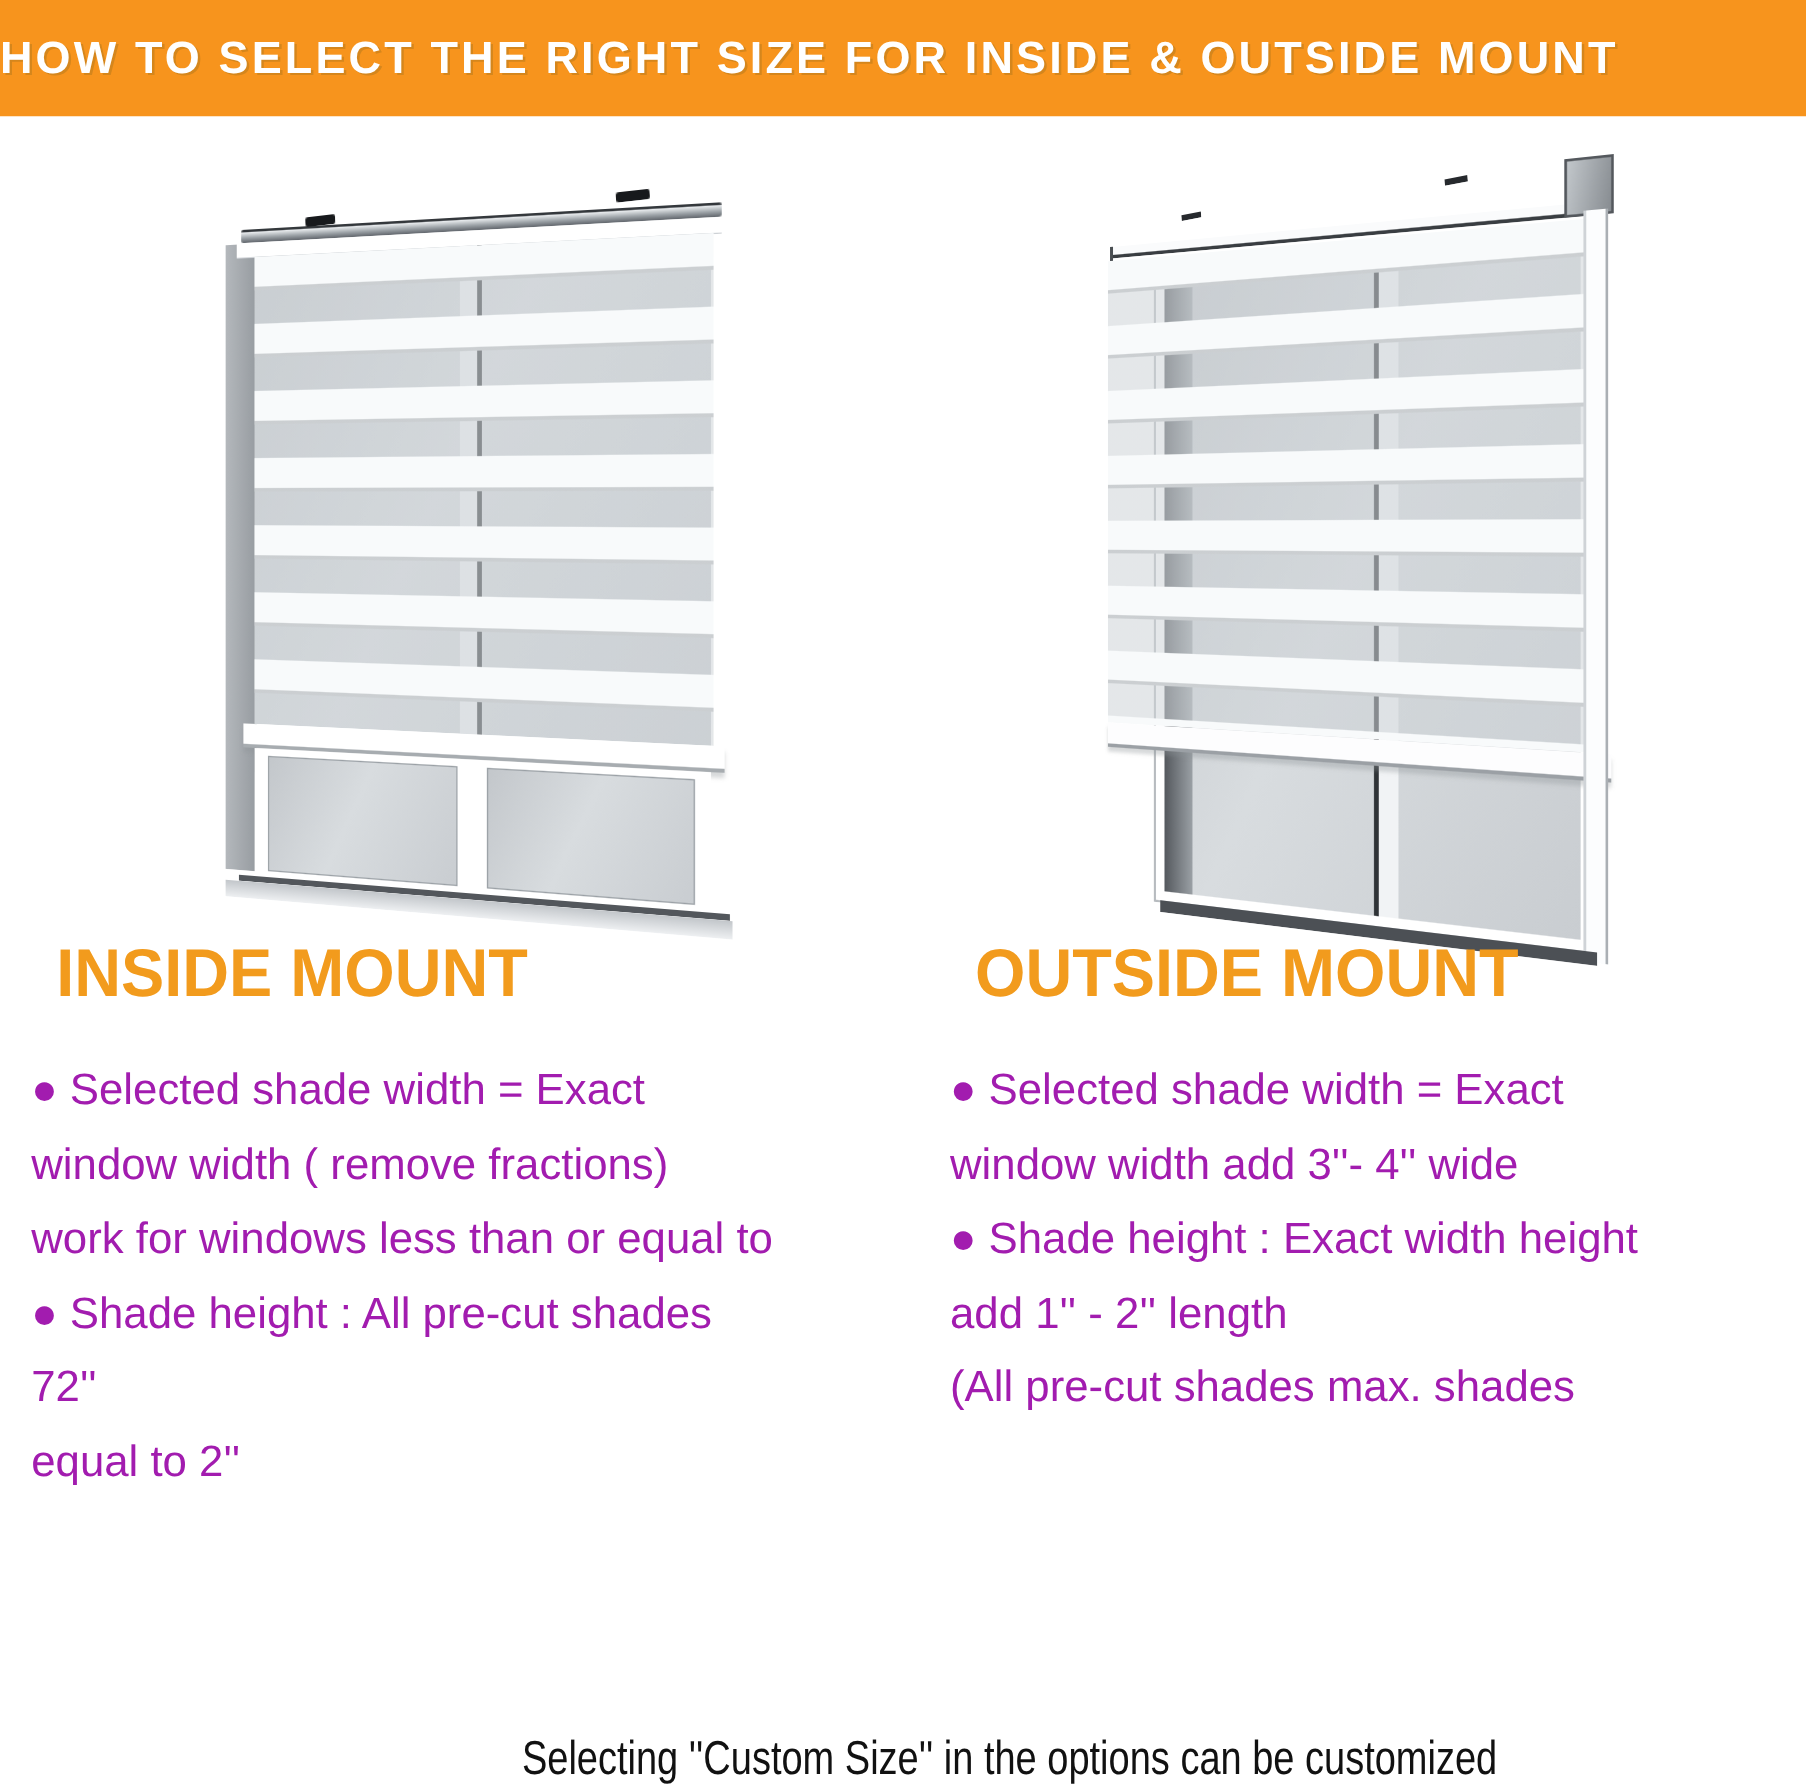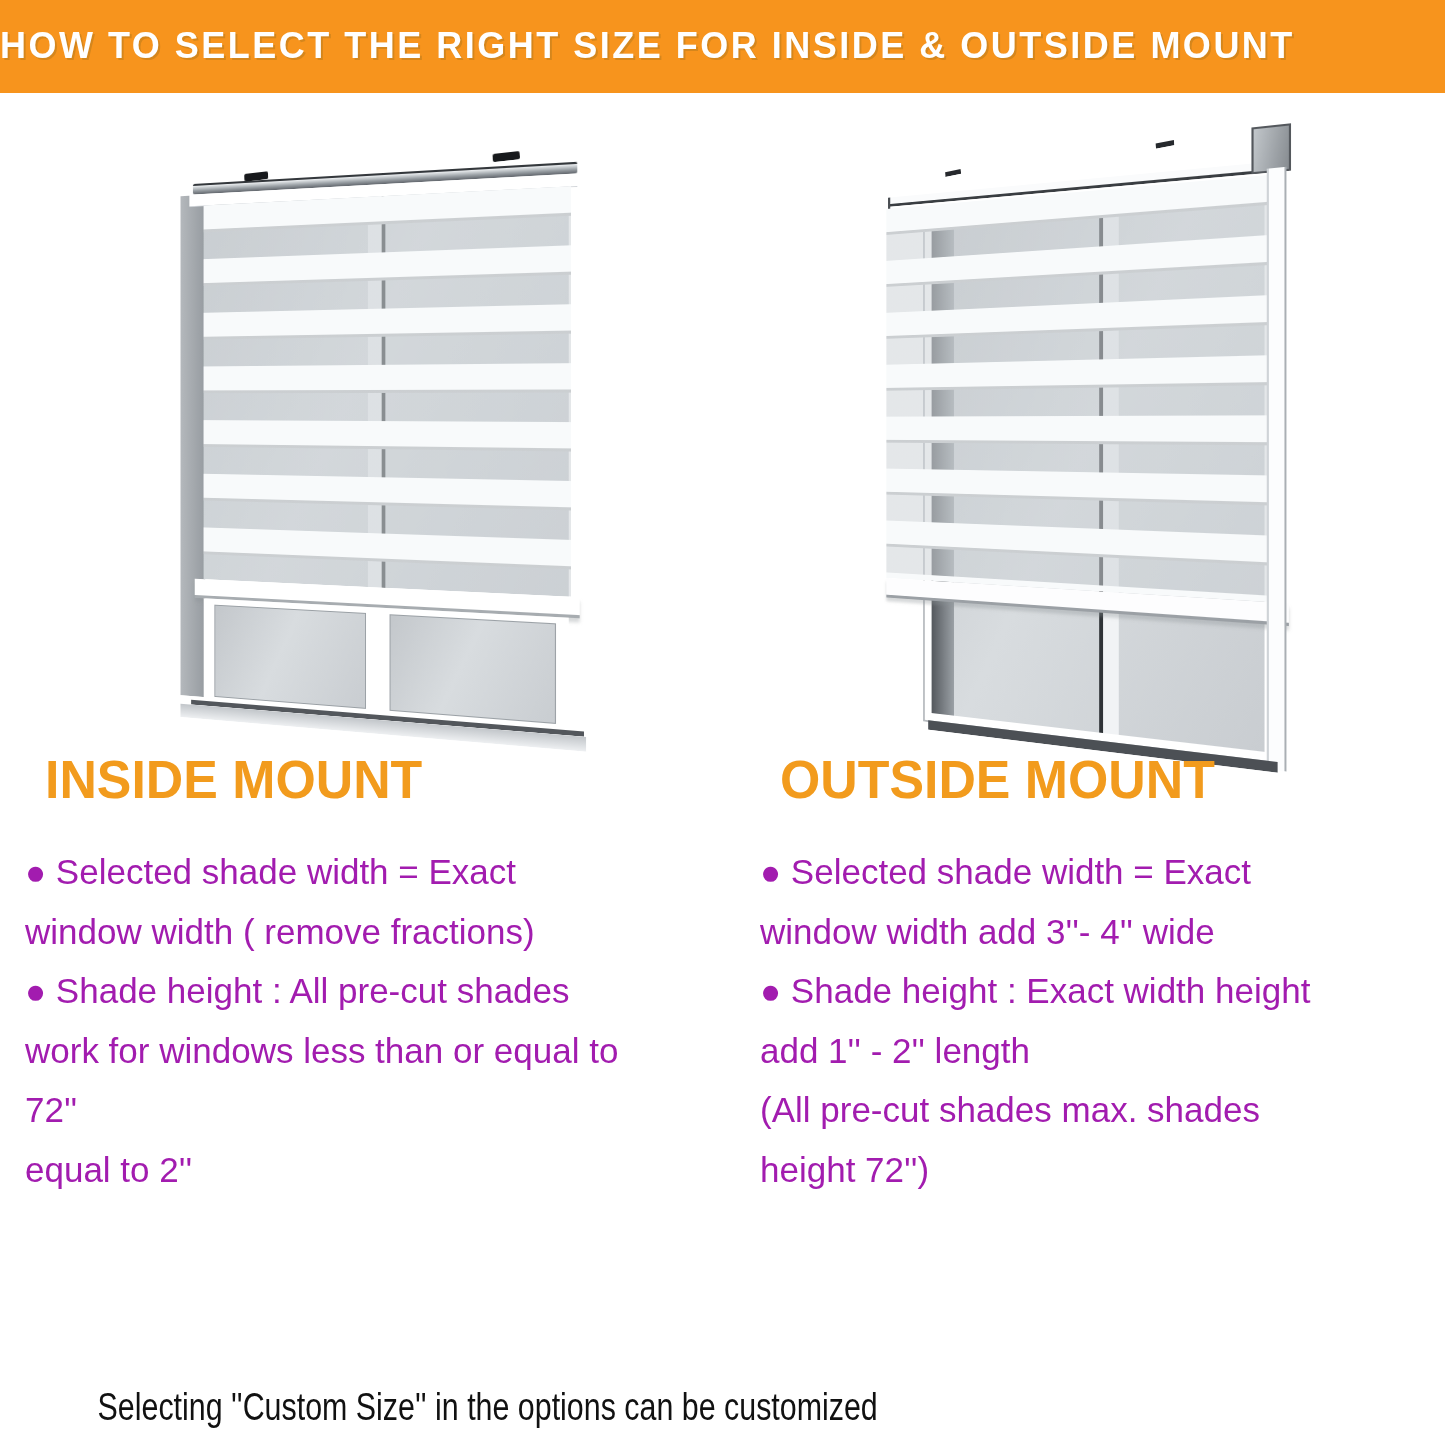"● Shade height : All" div.line { order: before "work for windows less than" -> after "work for windows less than" }
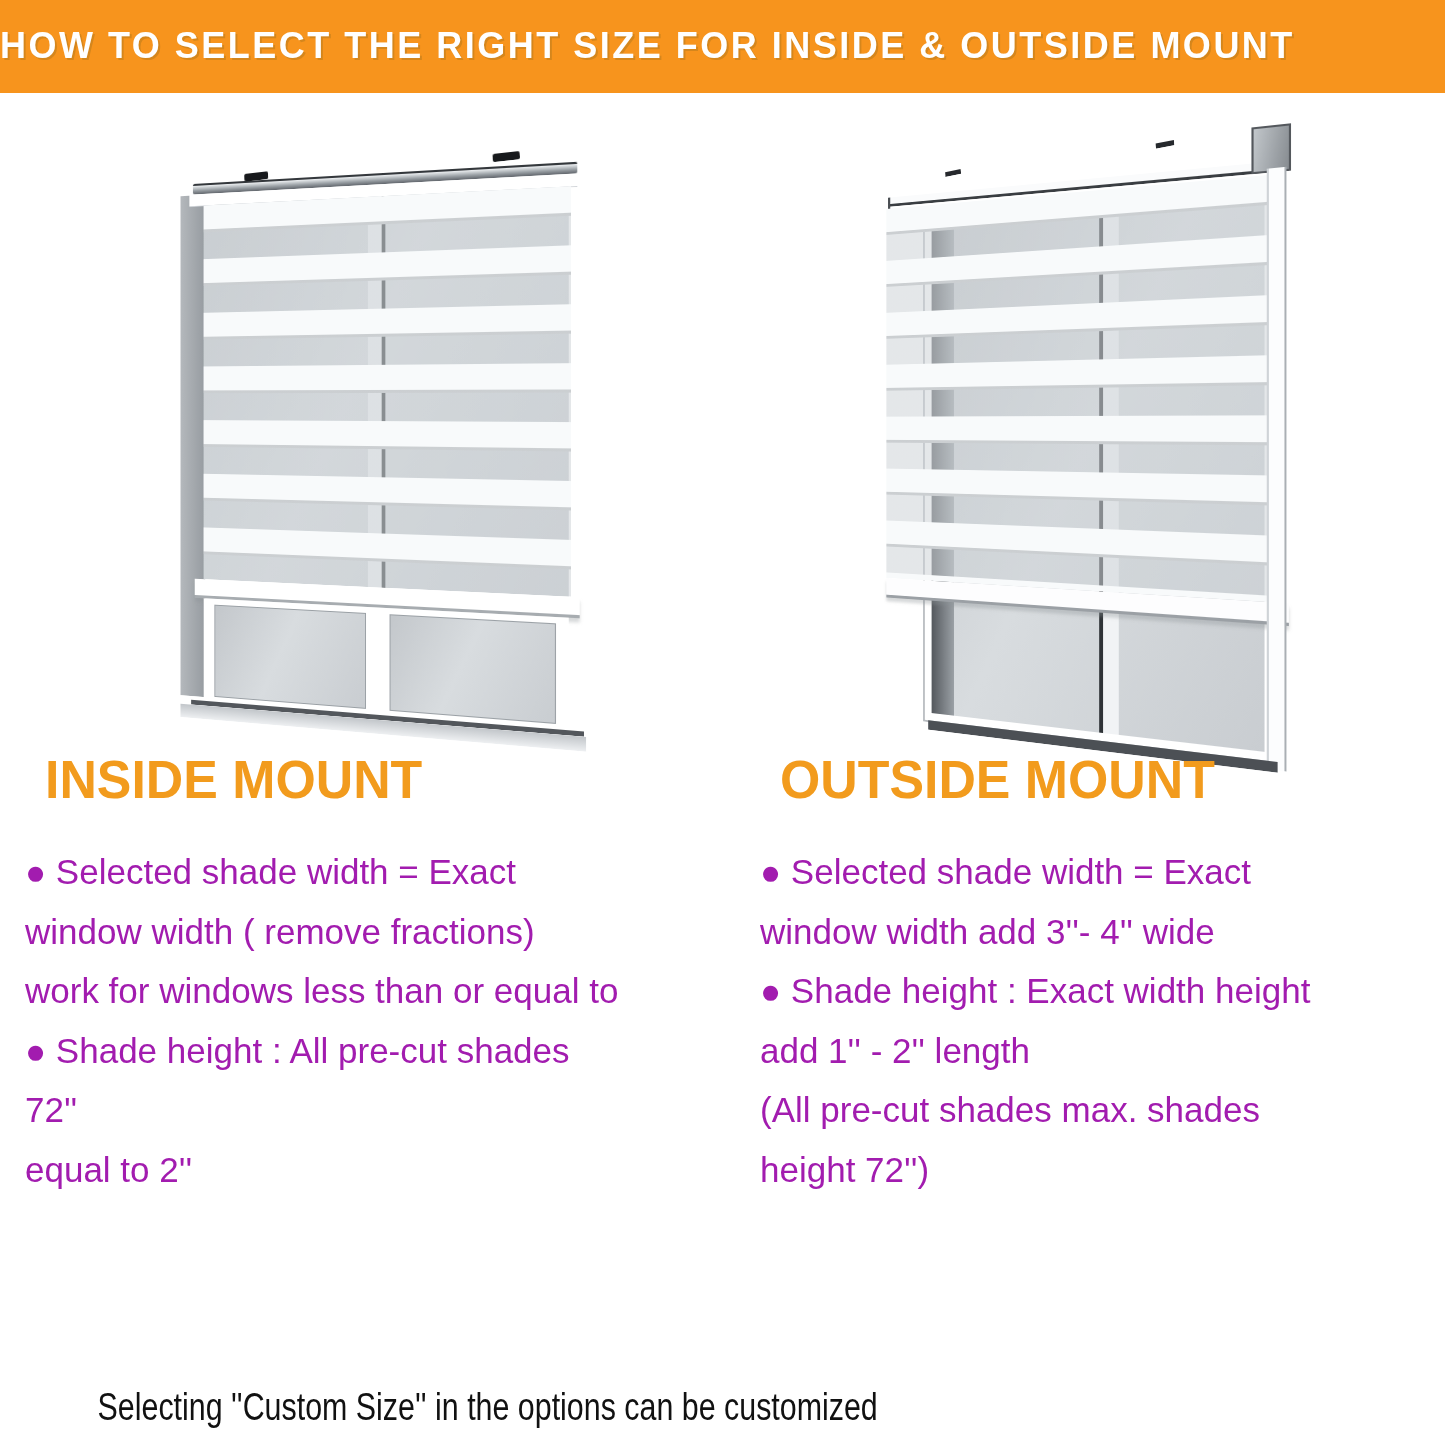"height 72'')" div.line { html: <div>height 72'')</div> -> none }
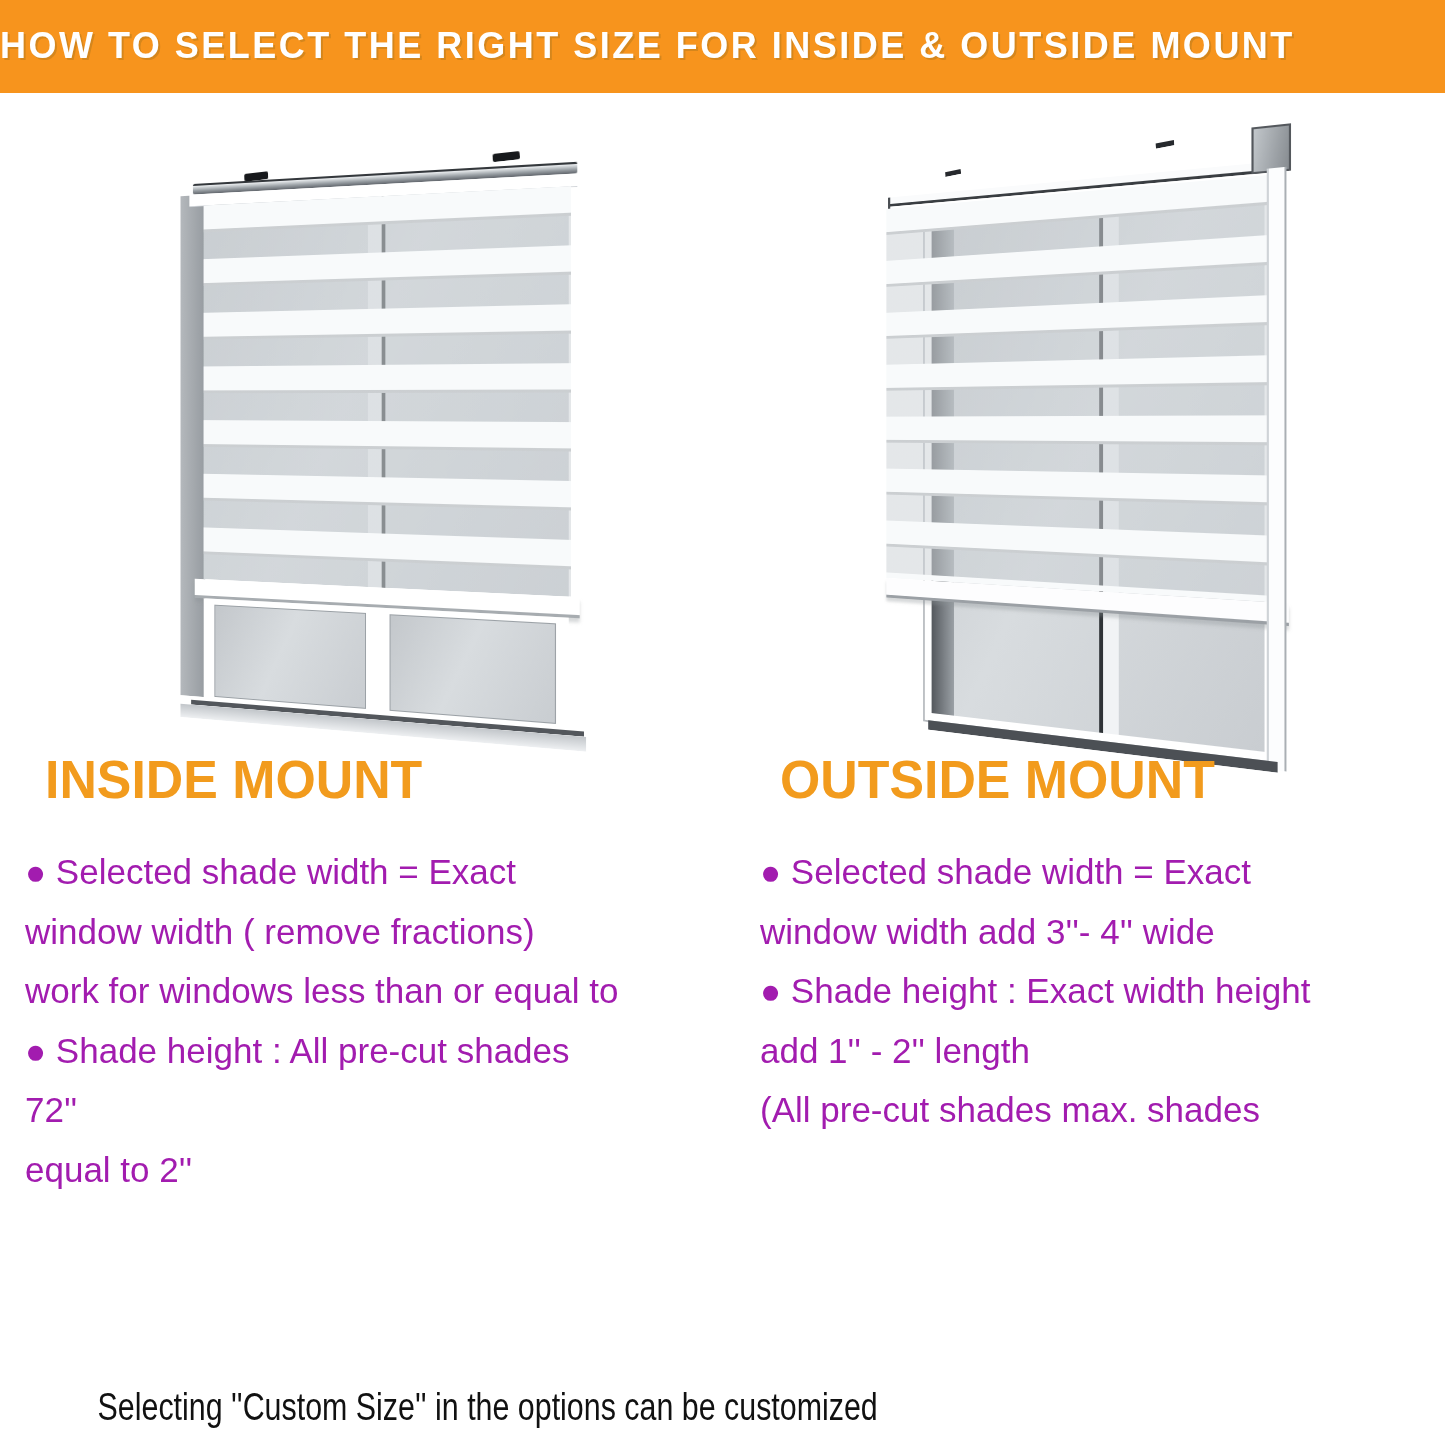"Selecting ''Custom Size'' in the" .footer { text-align: left -> right }
